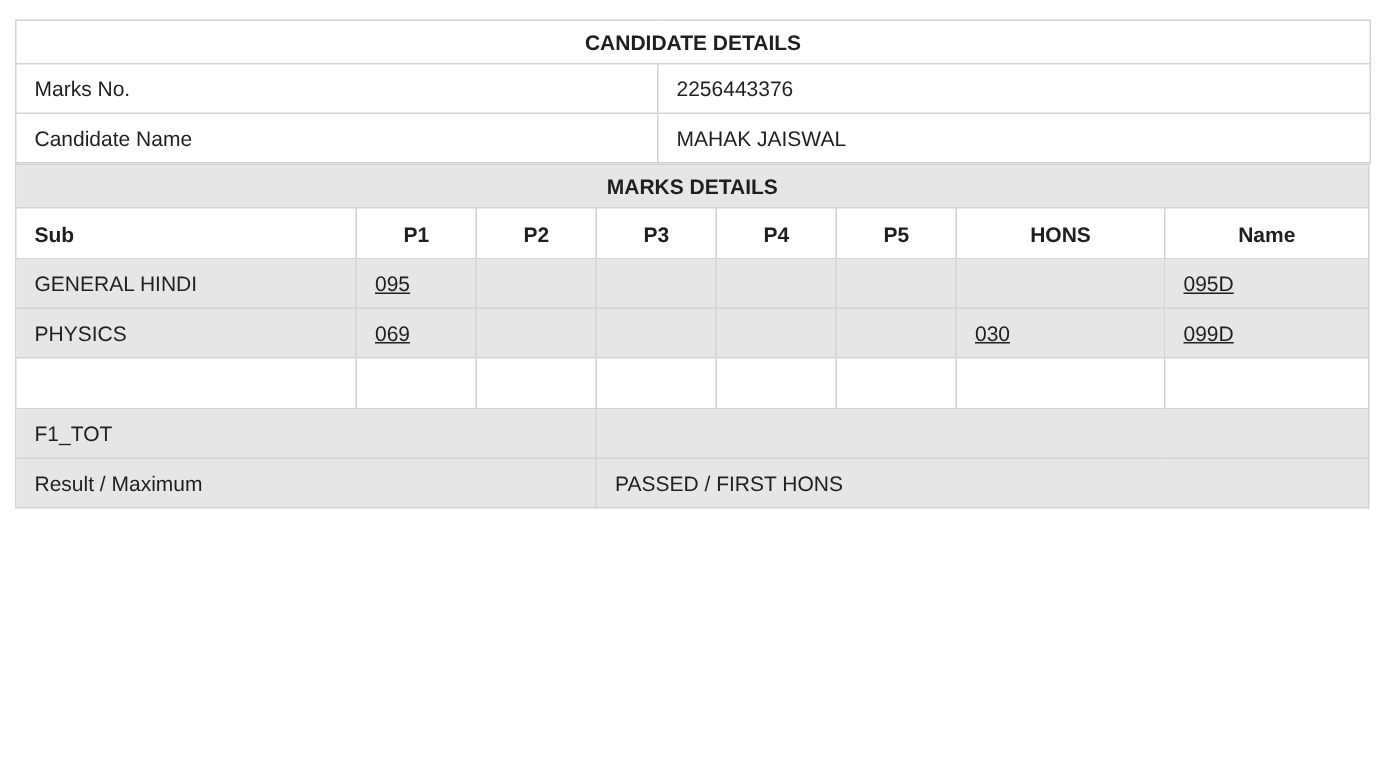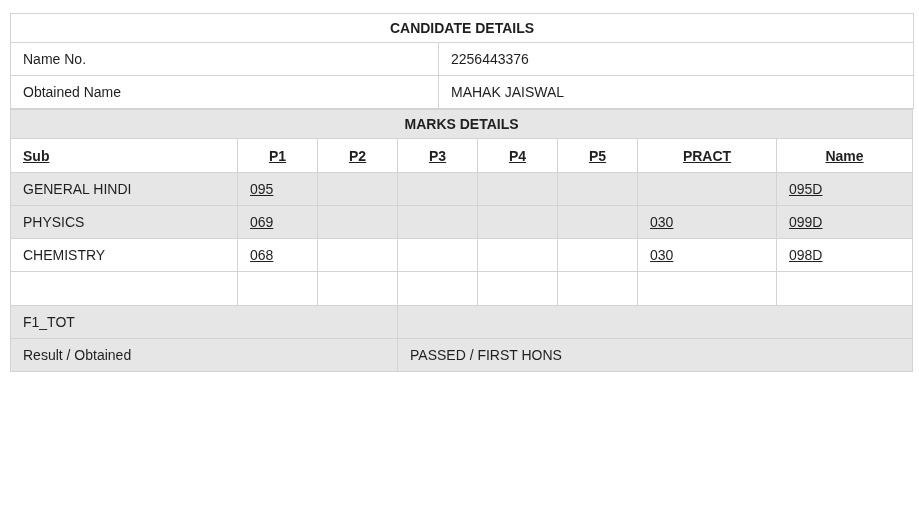"Name No." td { text: Name -> Marks }
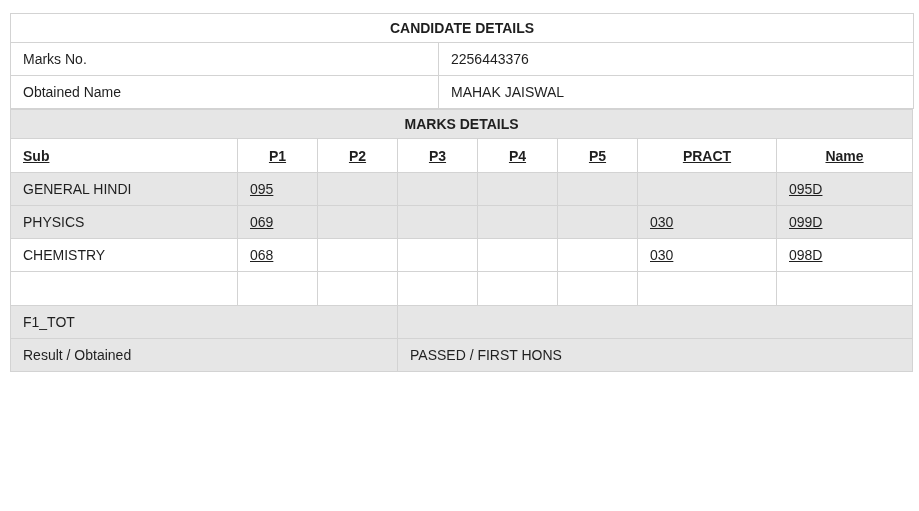"Obtained Name" td { text: Obtained -> Candidate }
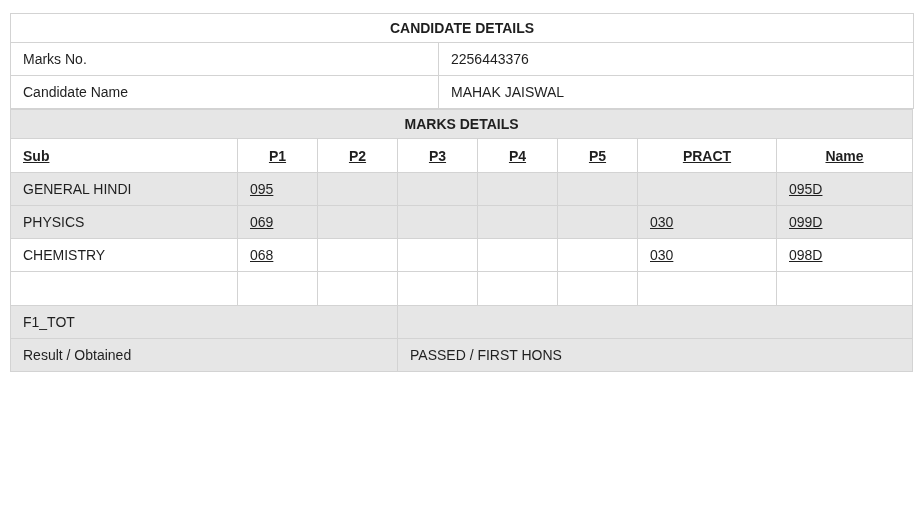"Sub" .tbl tr.col-header th { text-decoration: underline -> none }
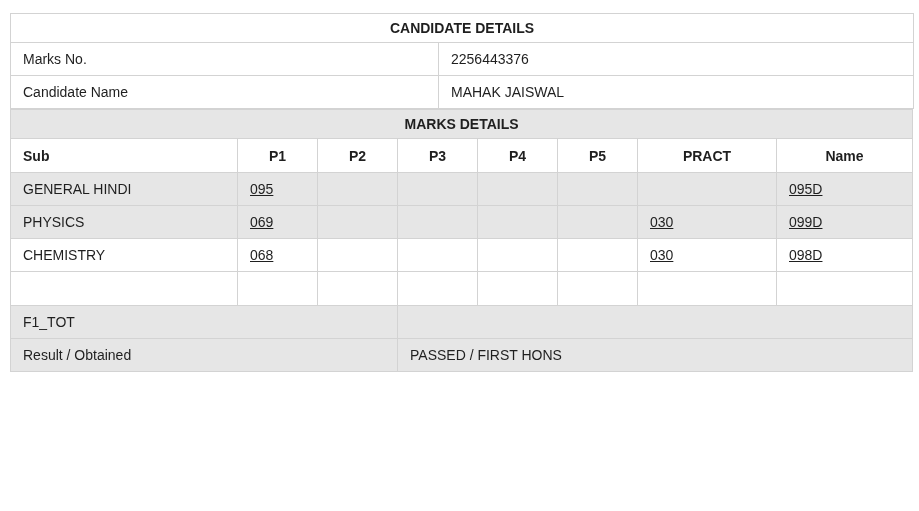"PRACT" th { text: PRACT -> HONS }
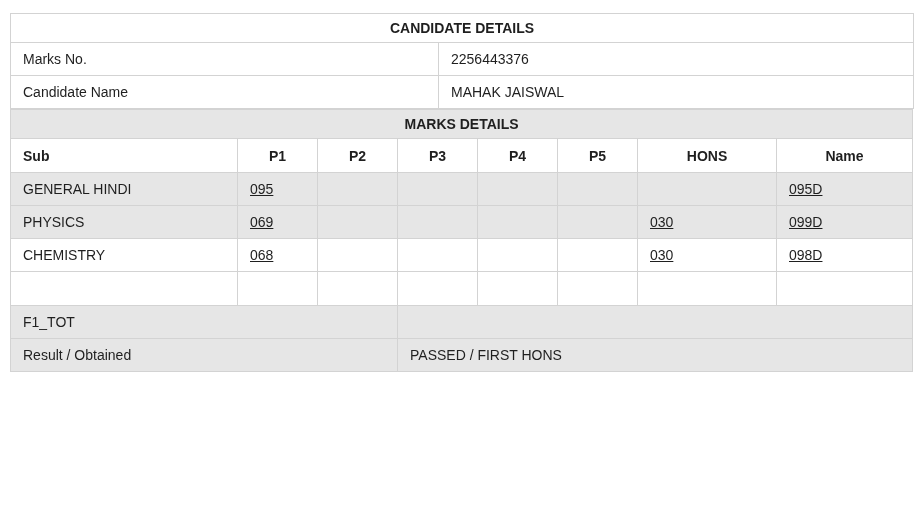"CHEMISTRY" tr { html: <tr> <td>CHEMISTRY</td> <td>068</td> <td></td> <td></td> <td></td> <td></td> <td>030</td> <td>098D</td> </tr> -> none }
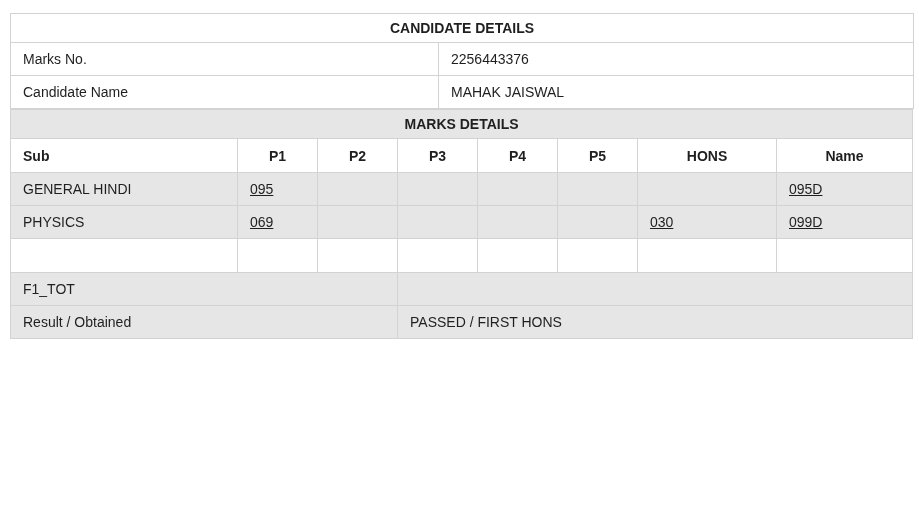"Result / Obtained" td.bold { text: Obtained -> Maximum }
